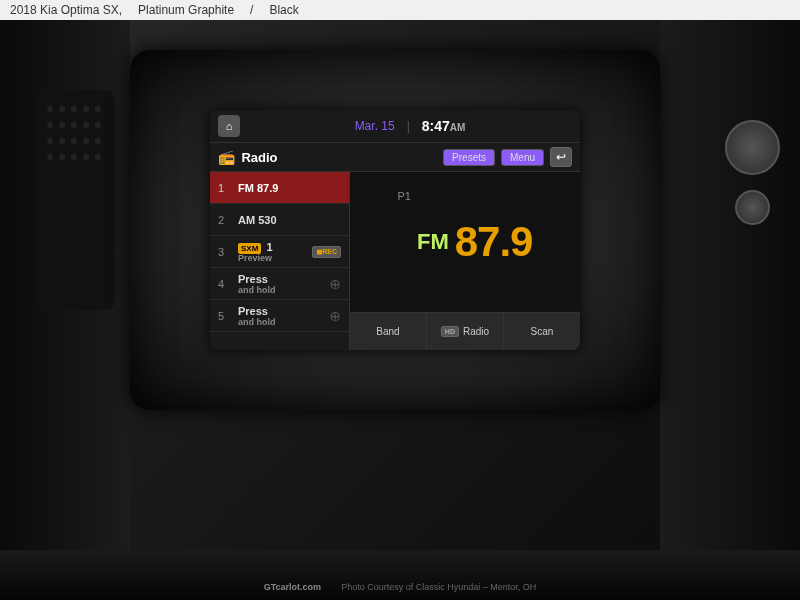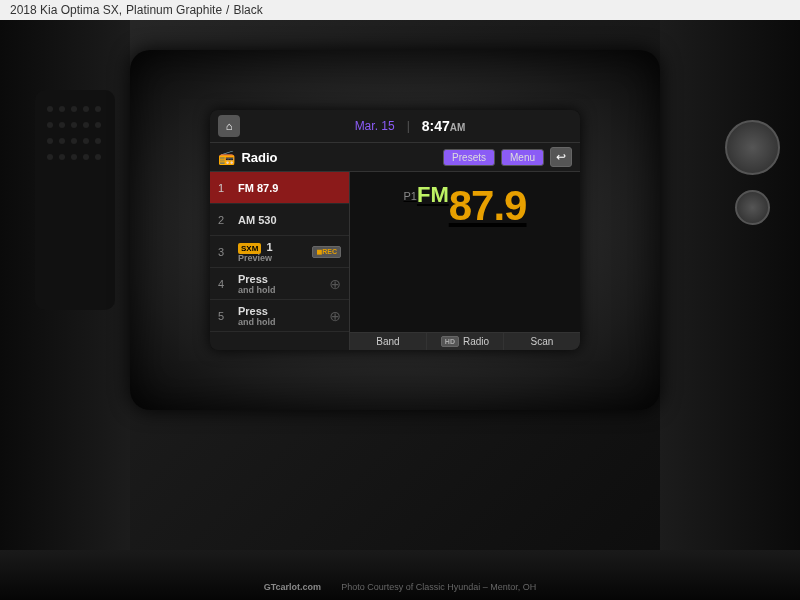"2018 Kia Optima SX," .top-bar { gap: 4px -> 16px }
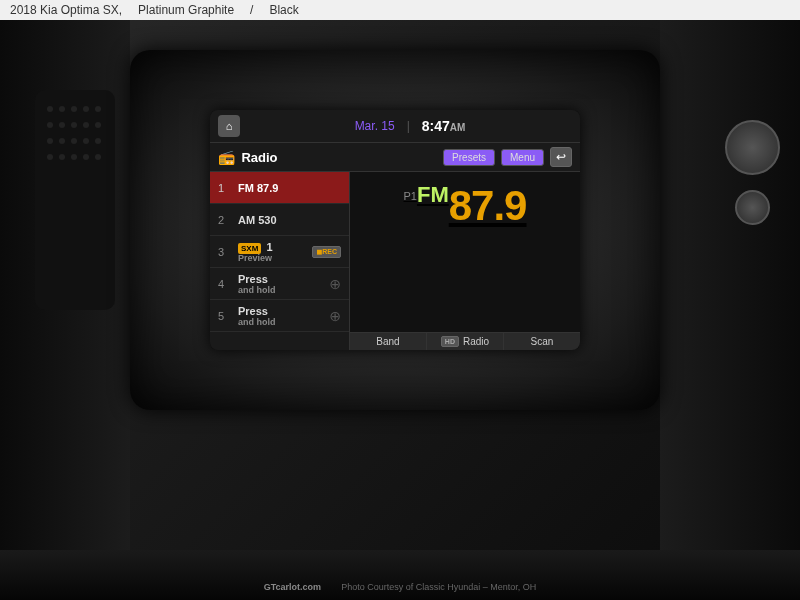"P1" .station-display { align-items: flex-start -> center; gap: none -> 6px; text-decoration: underline -> none }
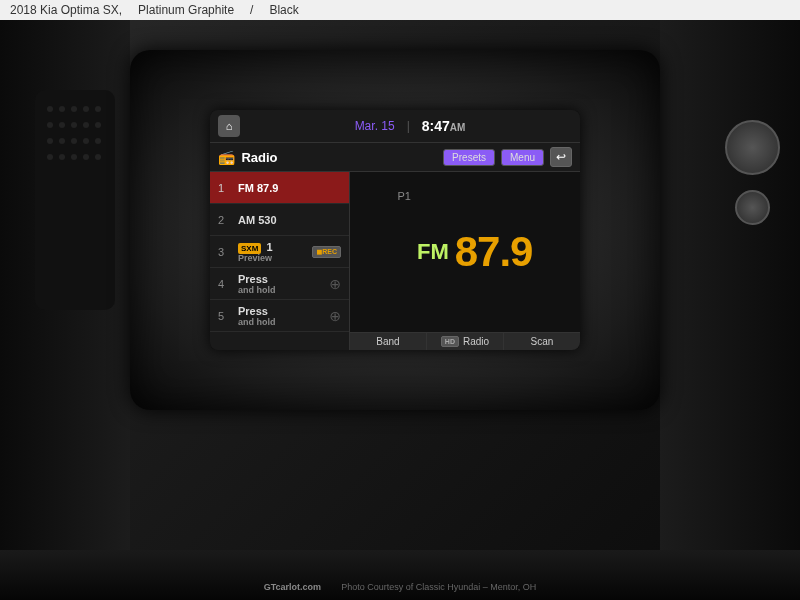"Band" .bottom-buttons { height: 18px -> 38px }
